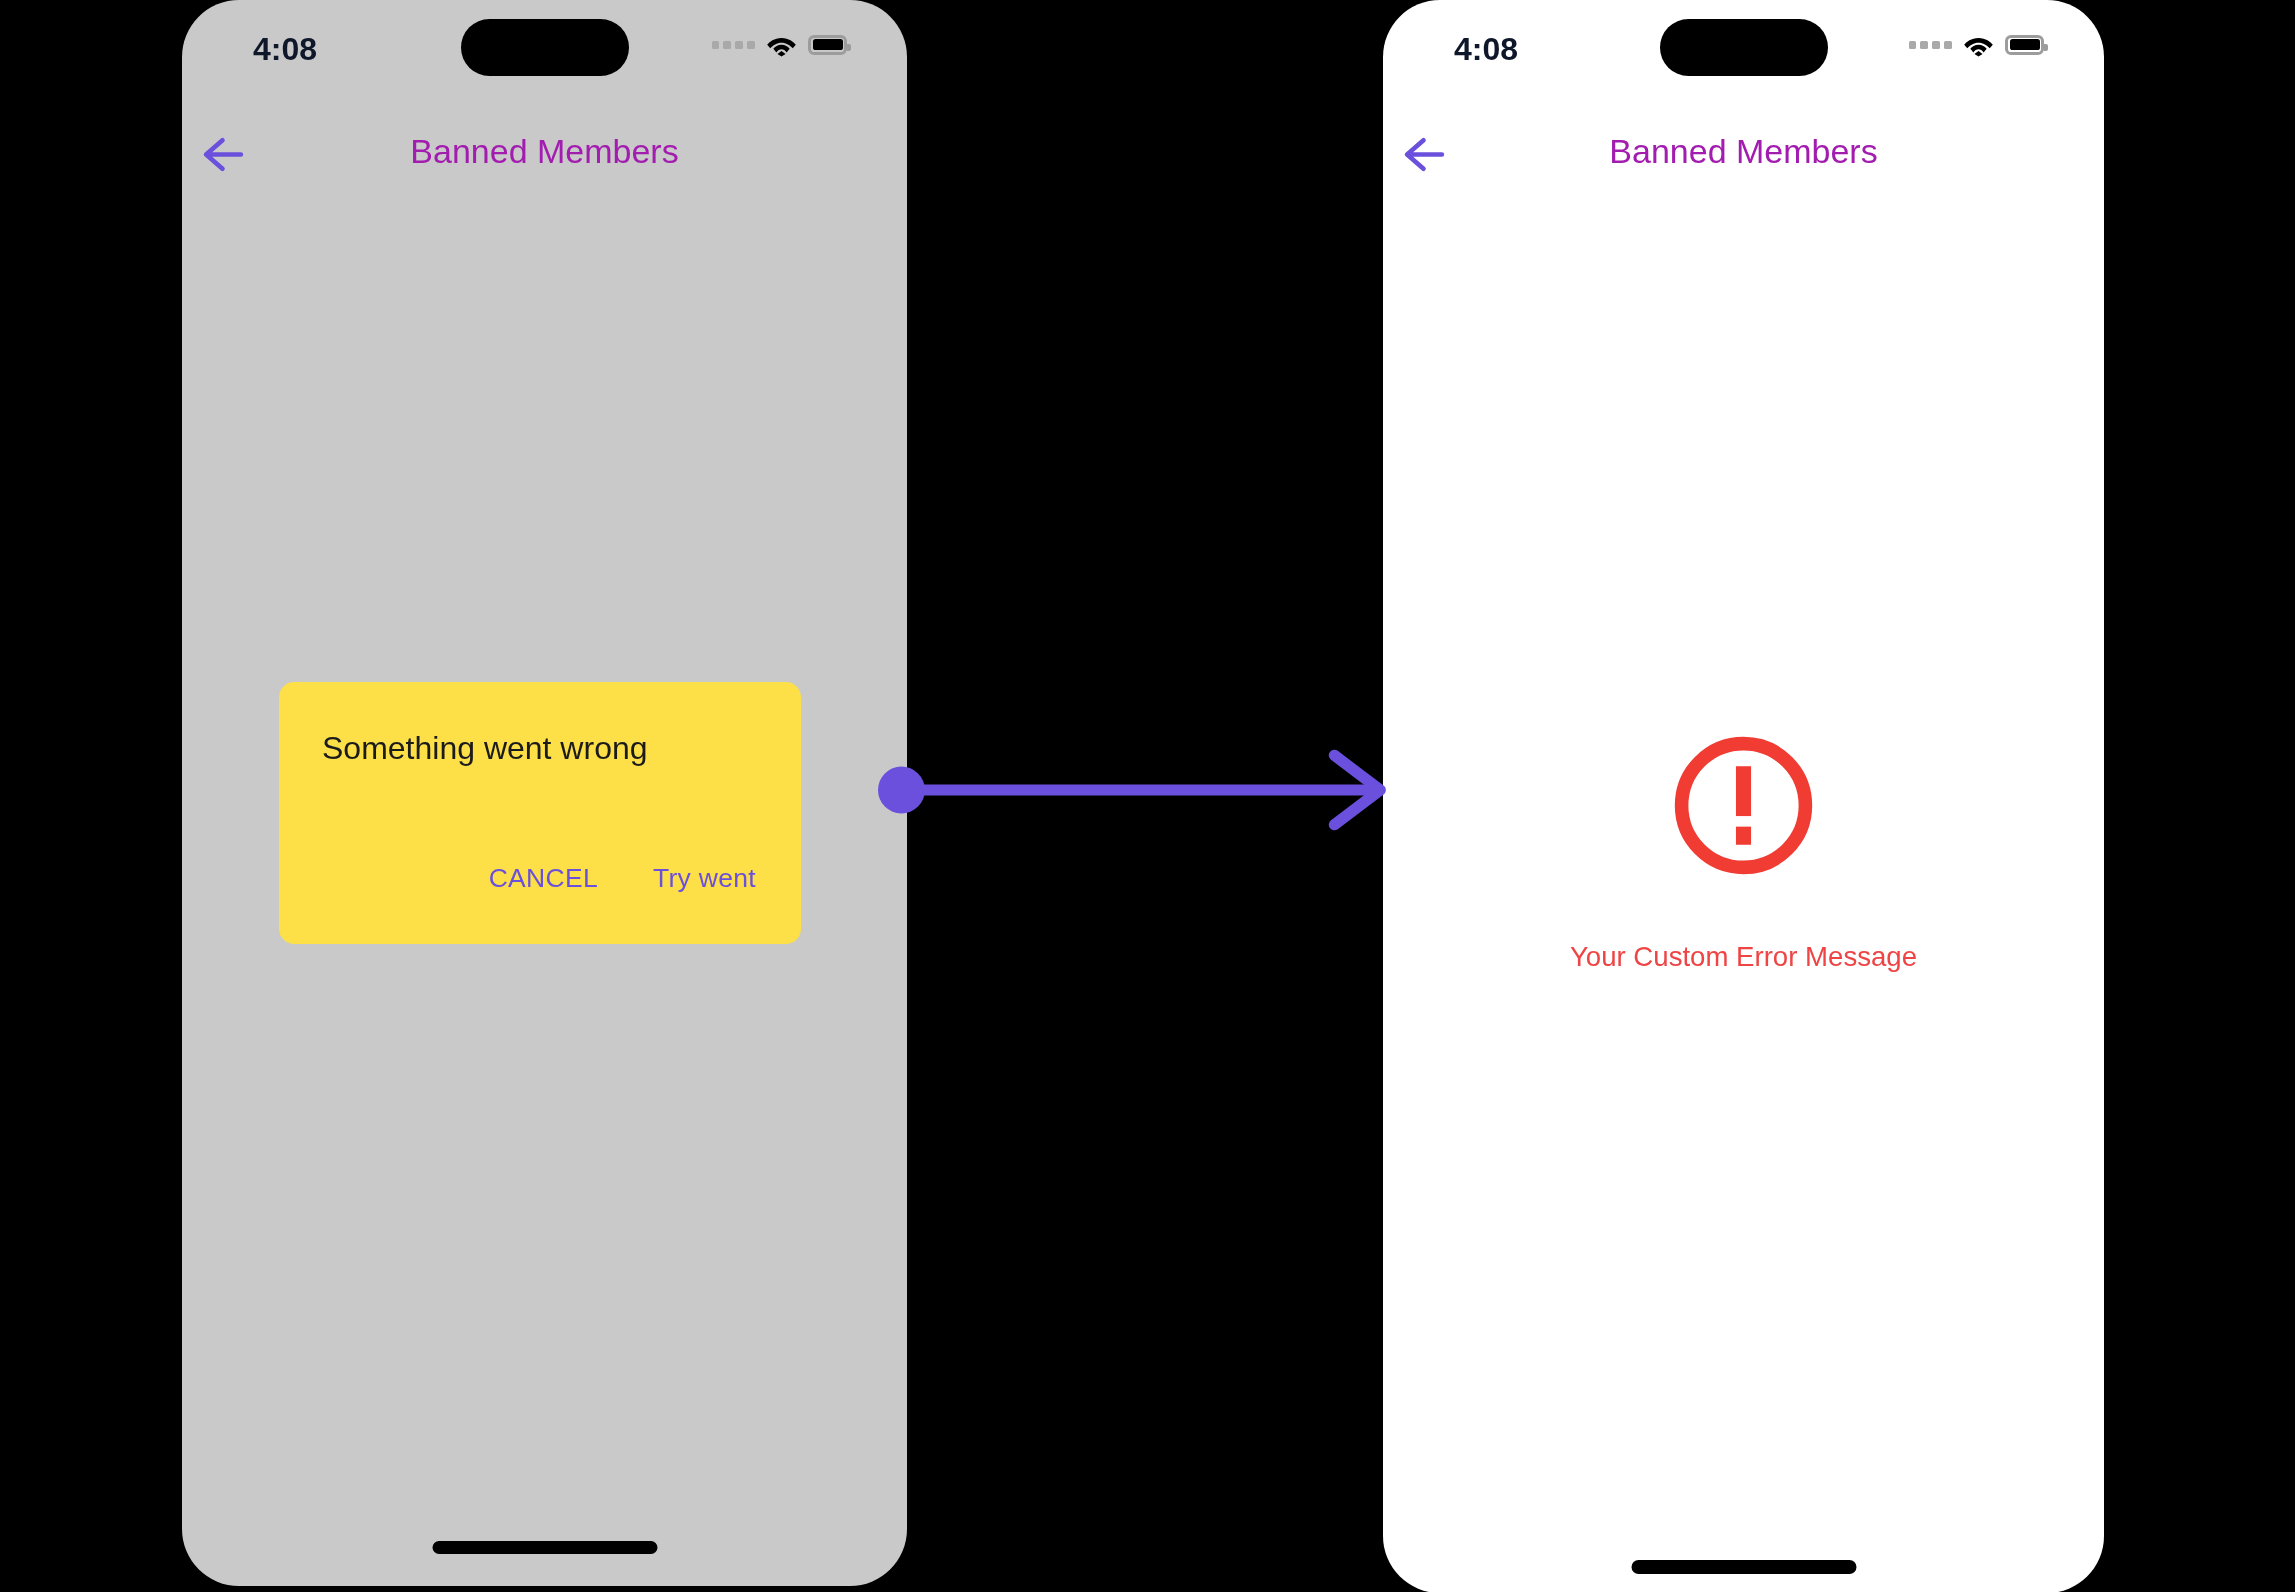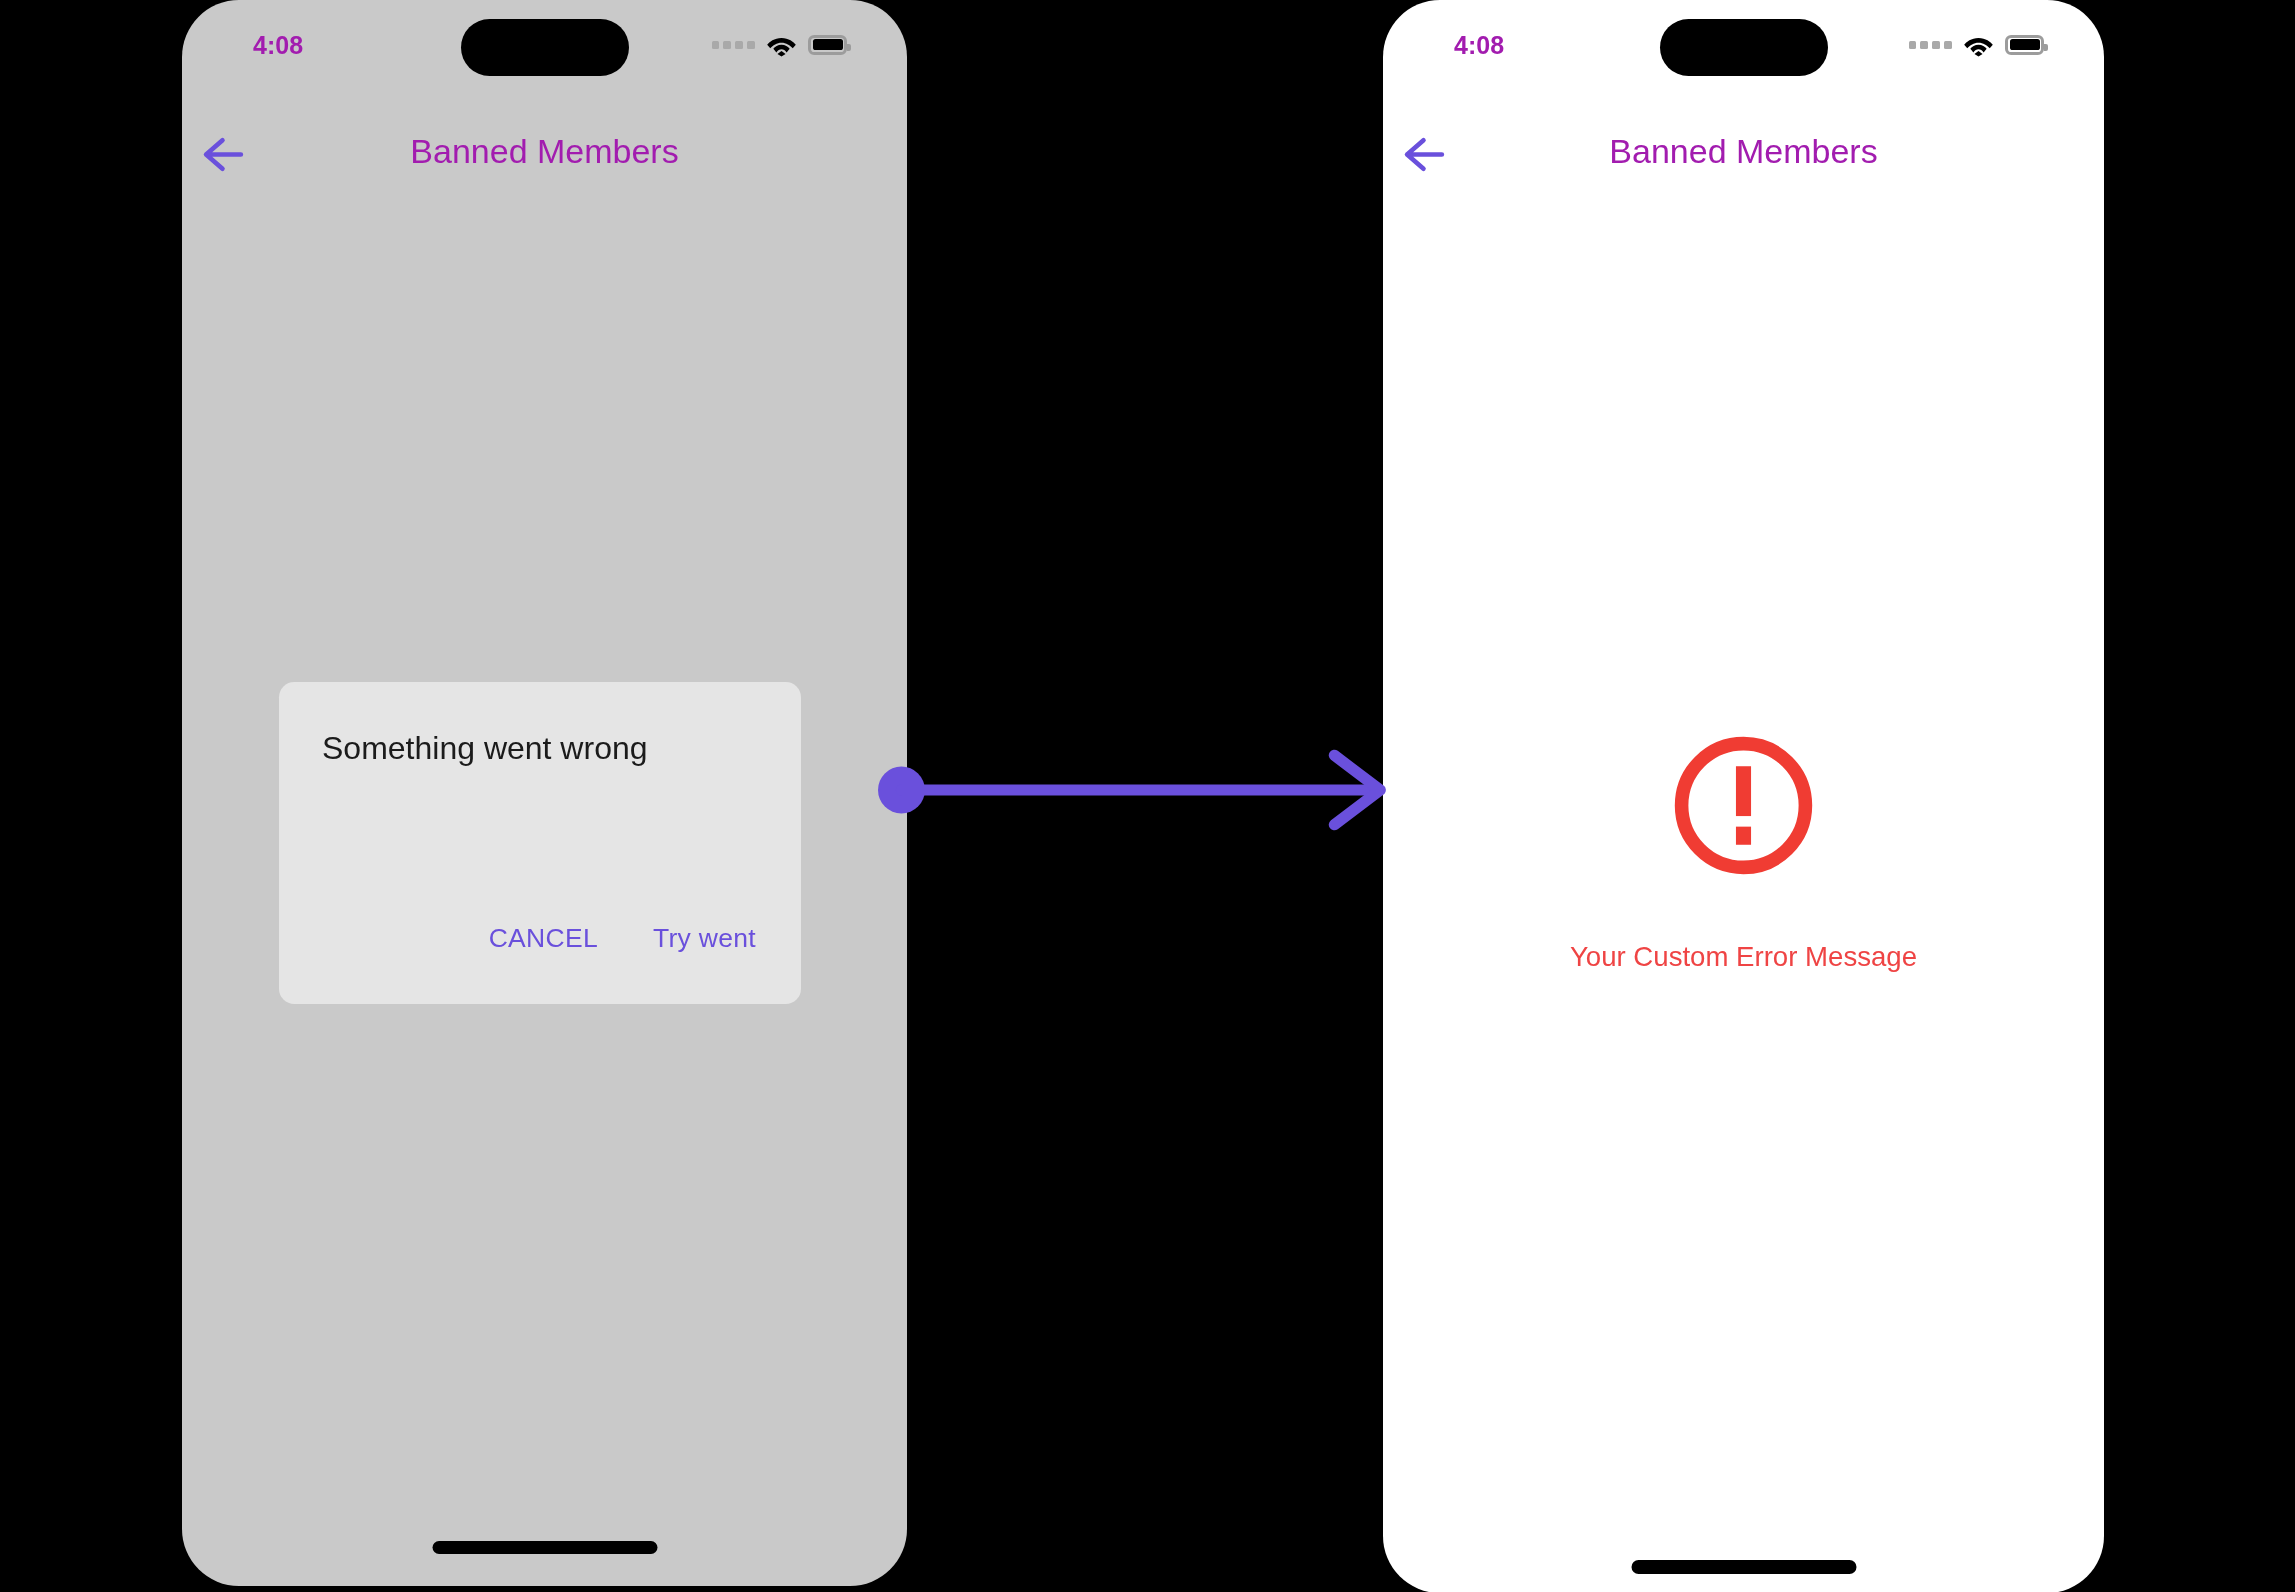"4:08" .status-time { color: #a21caf -> #0f172a; font-size: 25px -> 32px }
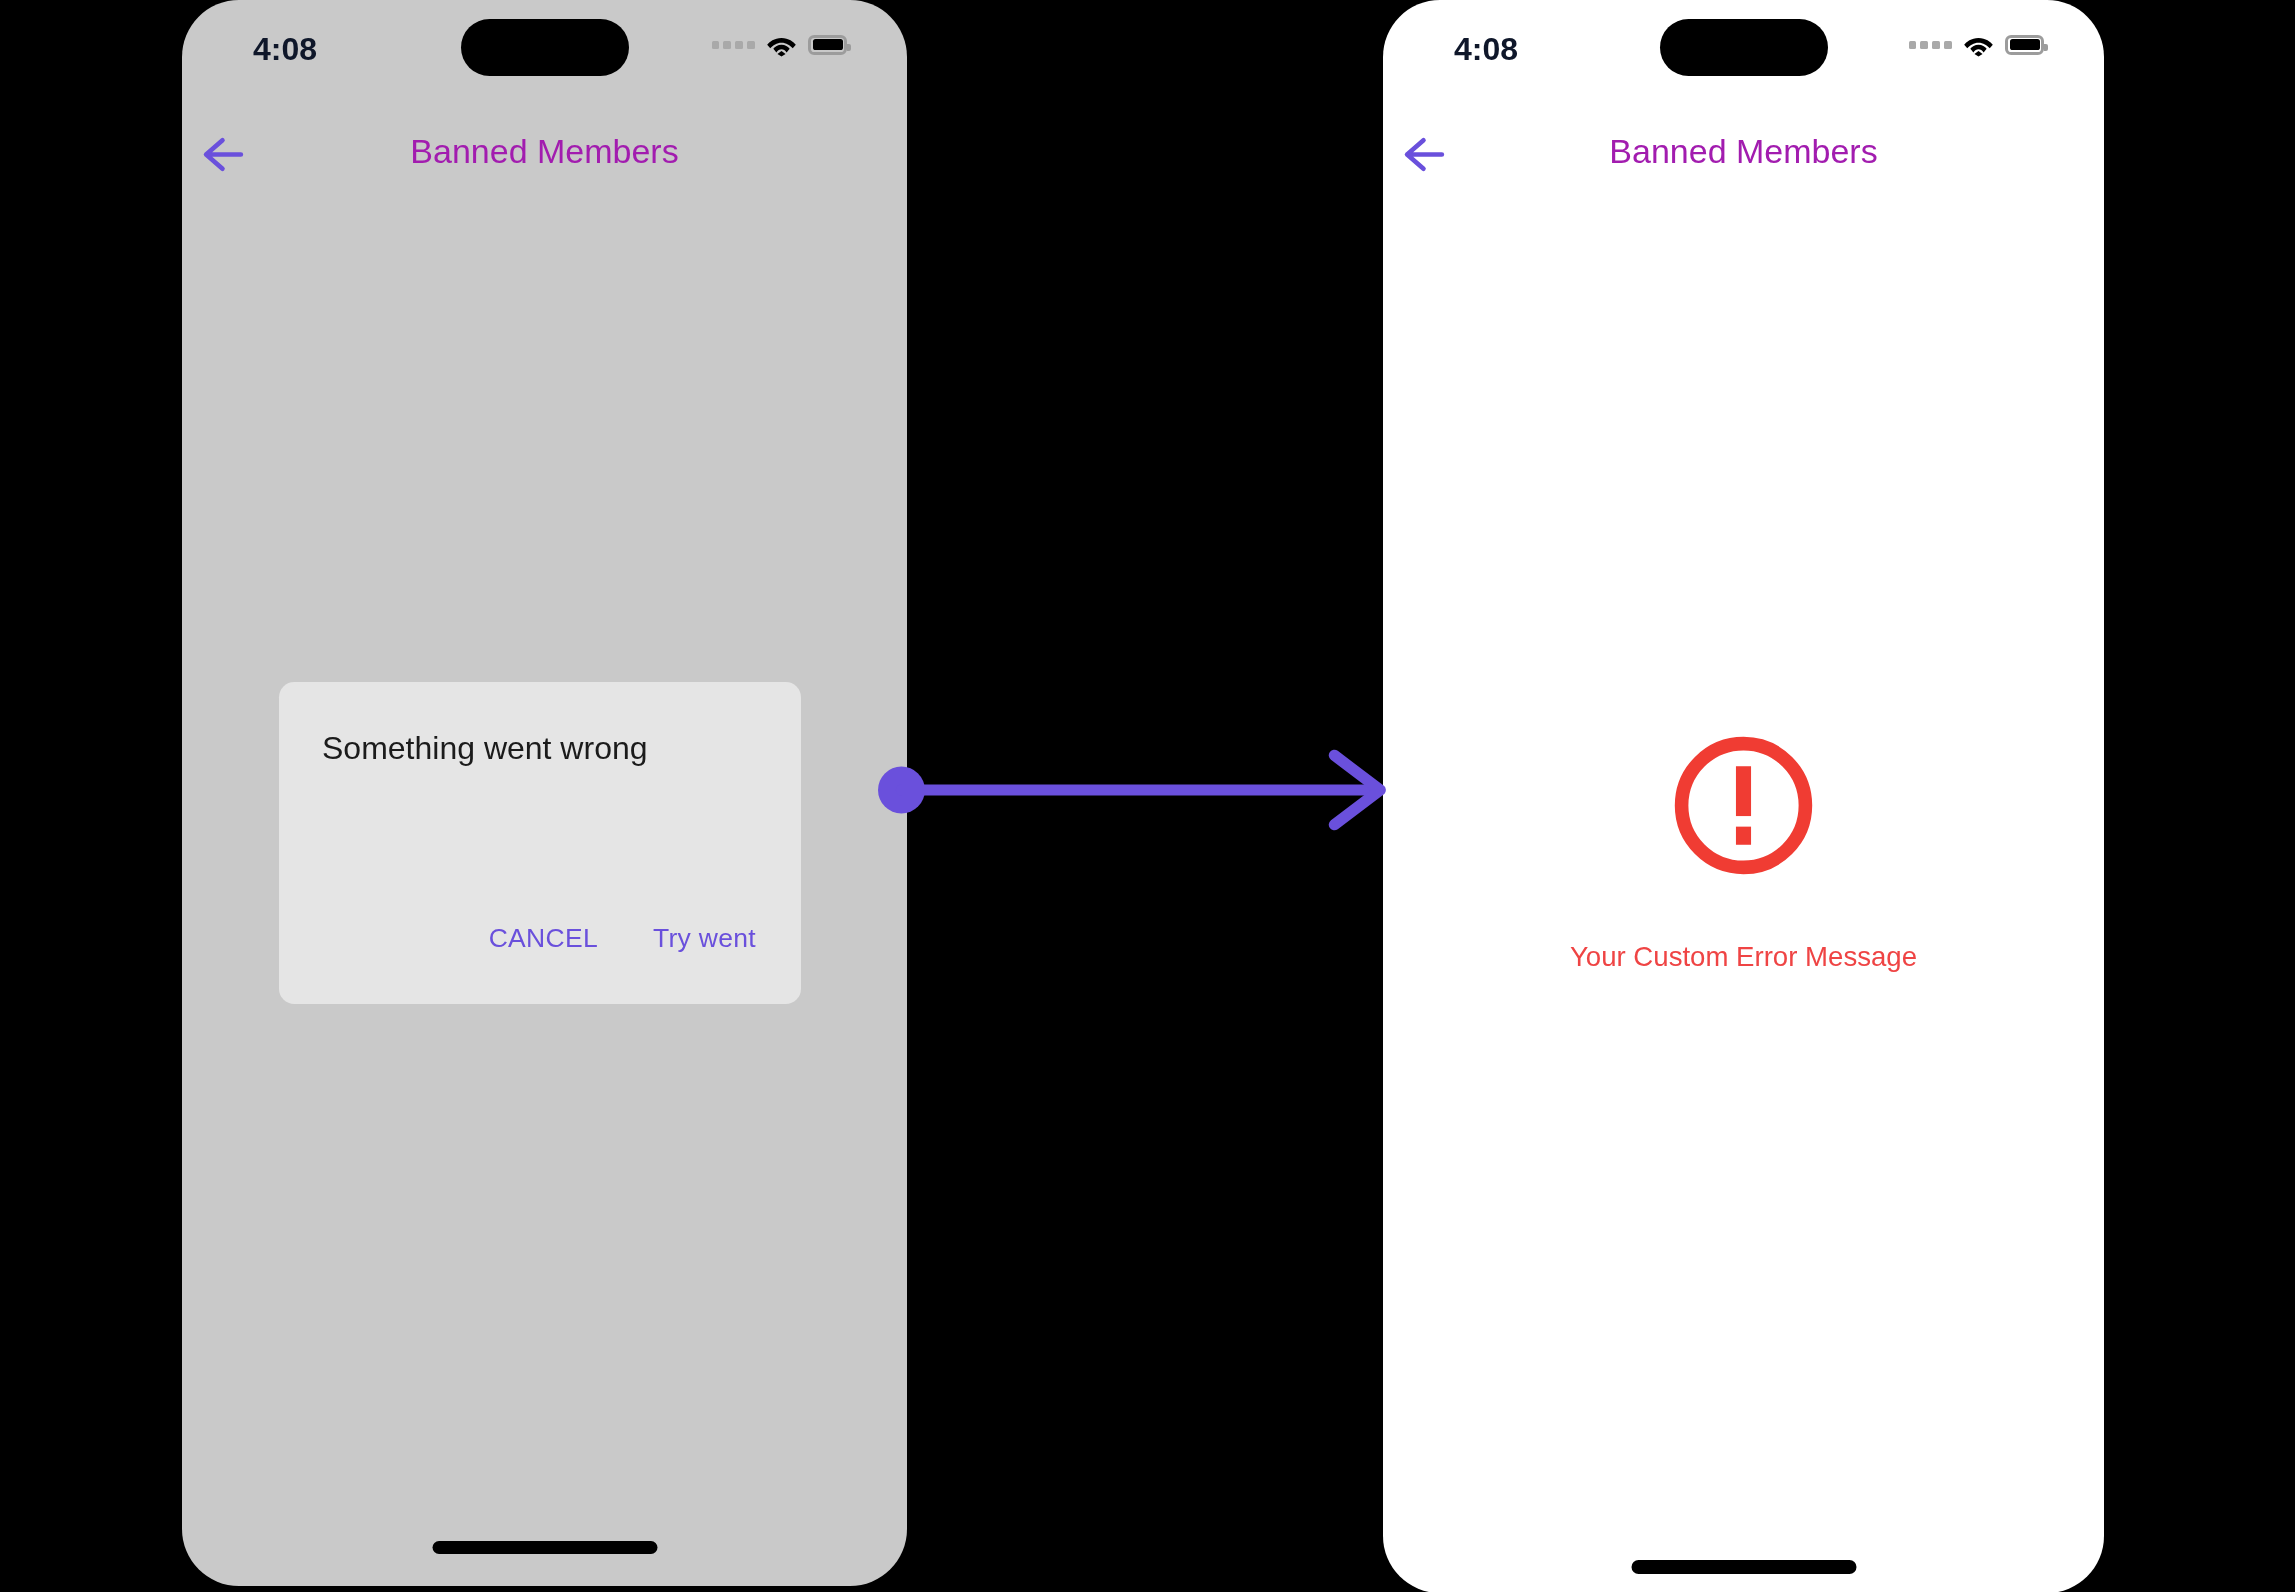"Something went wrong" .dialog { background: #e5e5e5 -> #fde047; height: 322px -> 262px }
